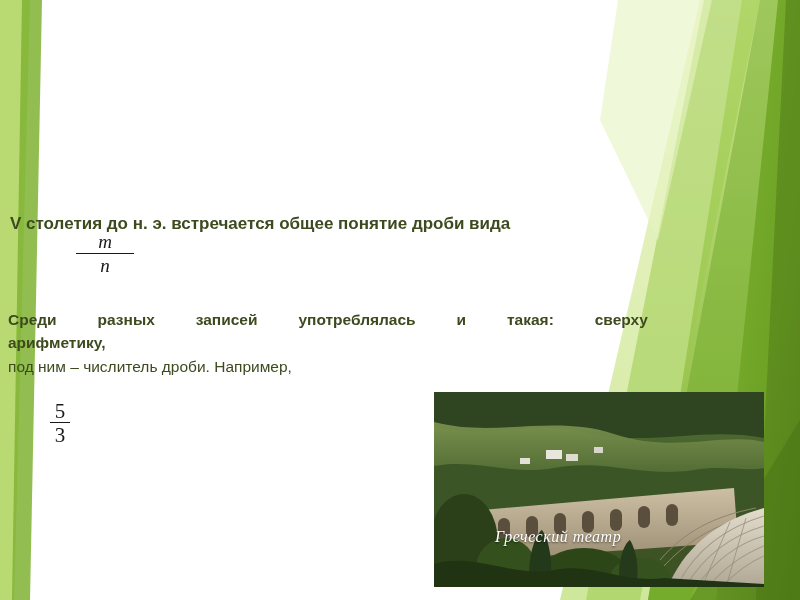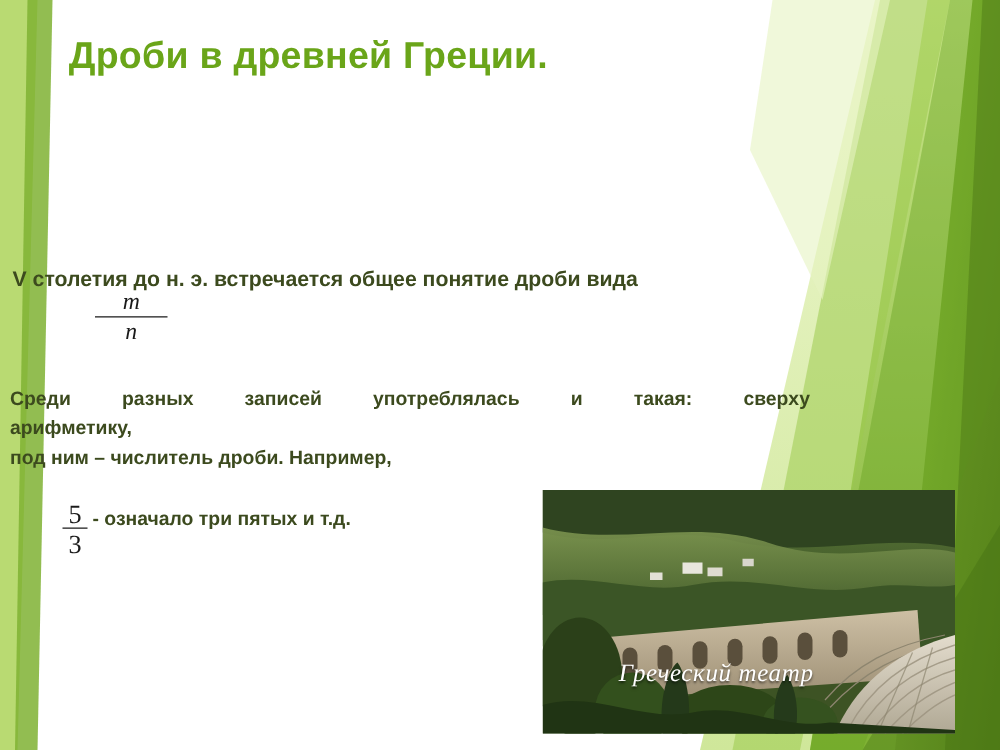"Дроби в древней Греции." div.title { html: <div>Дроби в древней Греции.</div> -> none }
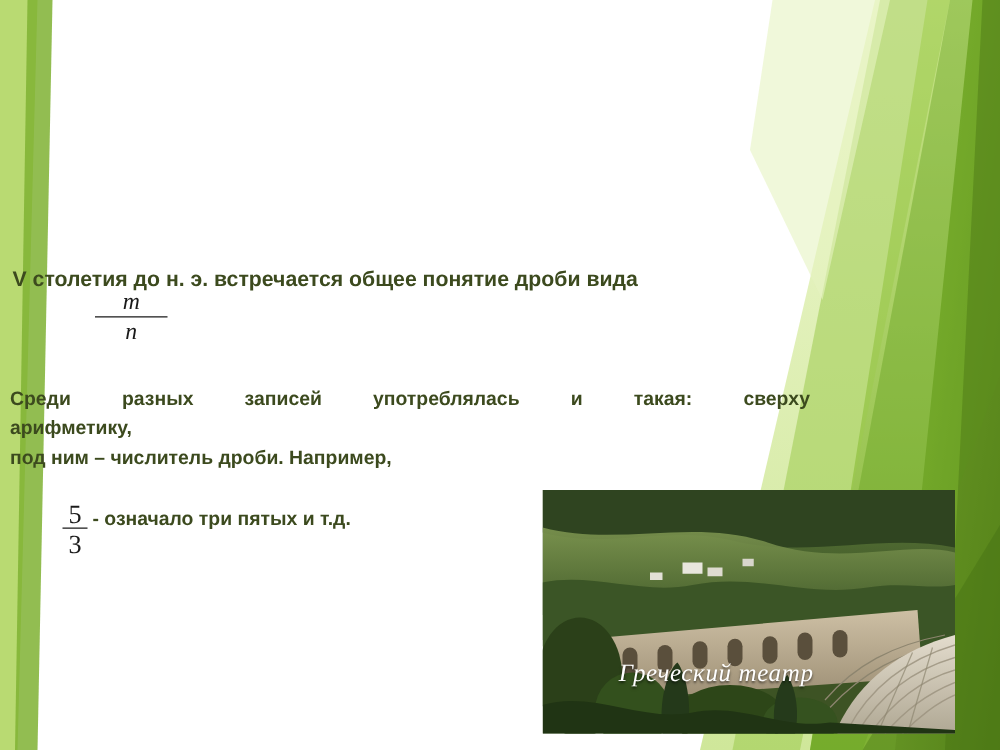"под ним – числитель дроби." .para4 { font-weight: bold -> normal }
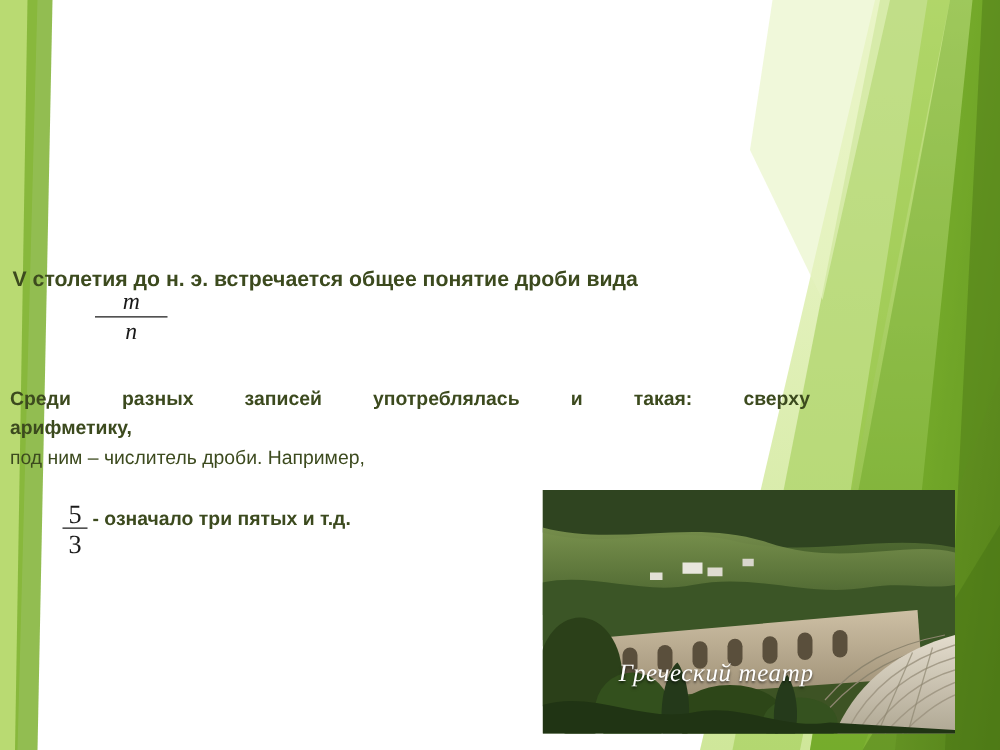"- означало три пятых и" div.para5 { html: <div>- означало три пятых и т.д.</div> -> none }
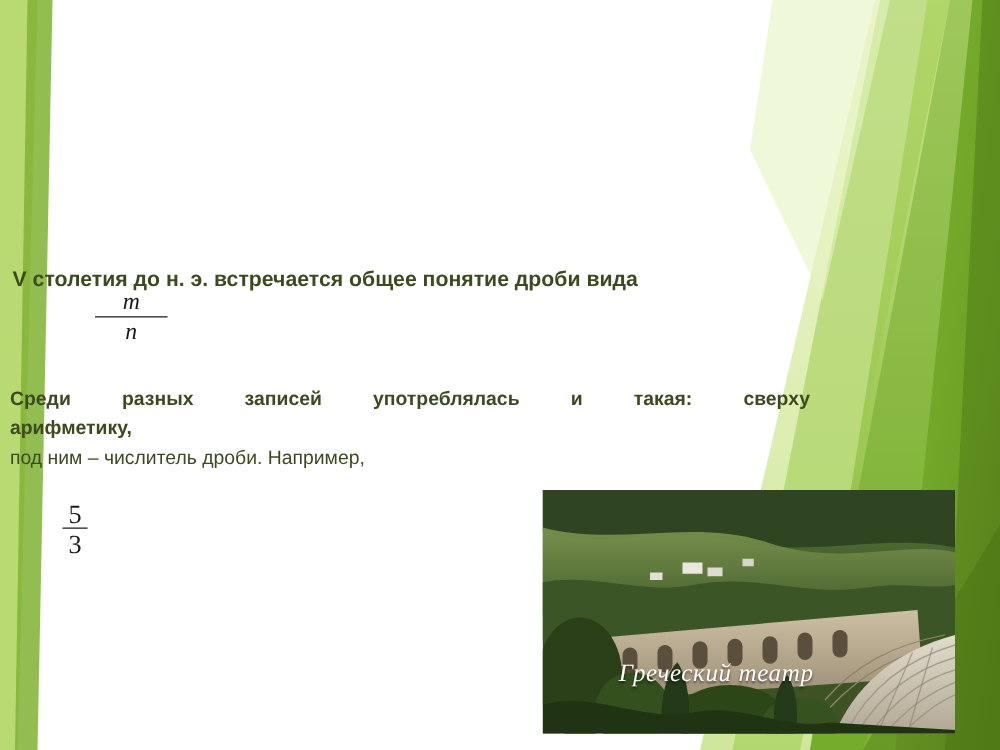"Греческий театр" .photo-caption { font-size: 20px -> 16px }
